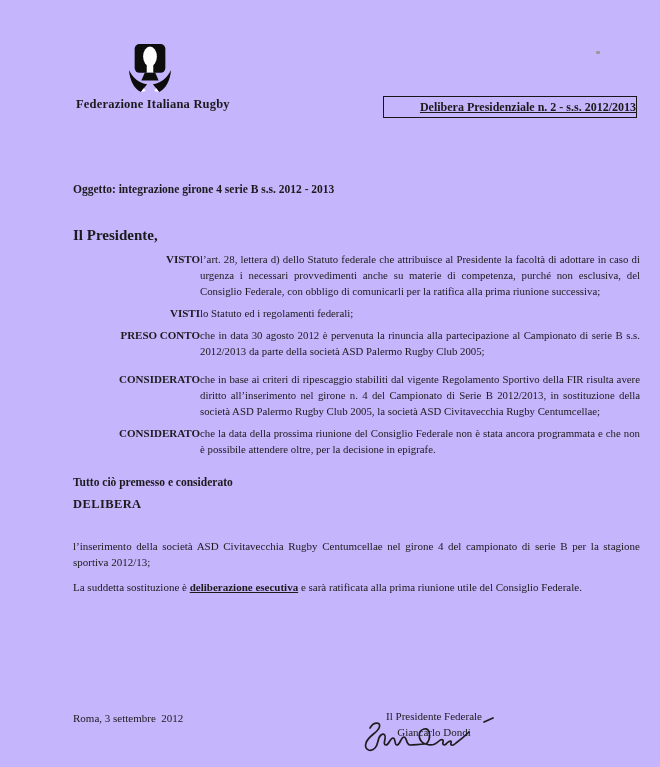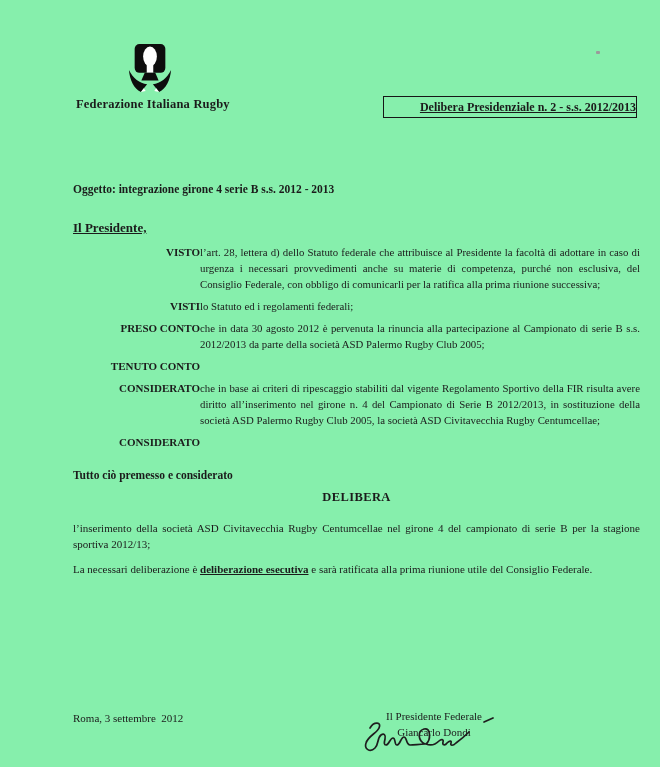"Federazione Italiana Rugby" .page { background: #86efac -> #c4b5fd }
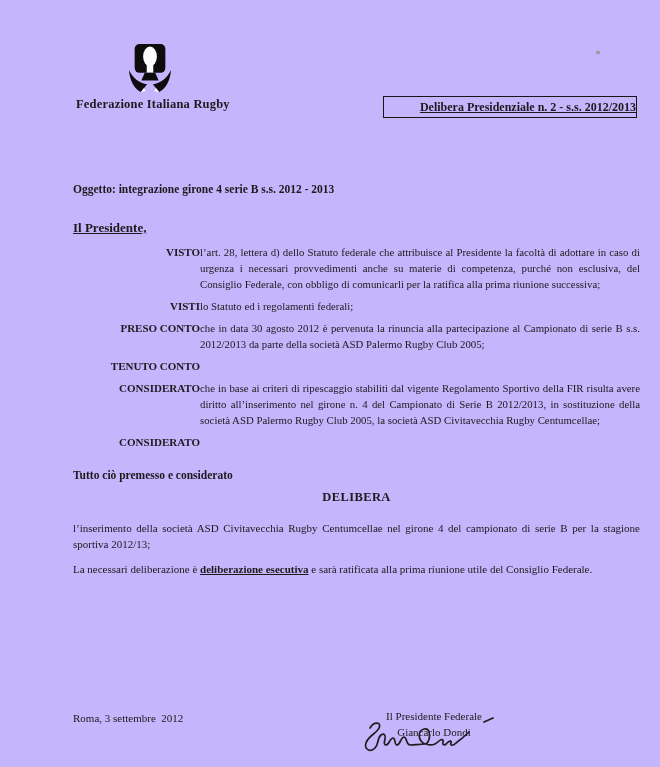"Il Presidente," .opening { font-size: 13px -> 15px; margin: 23px 0 8px -> 30px 0 8px; text-decoration: underline -> none }
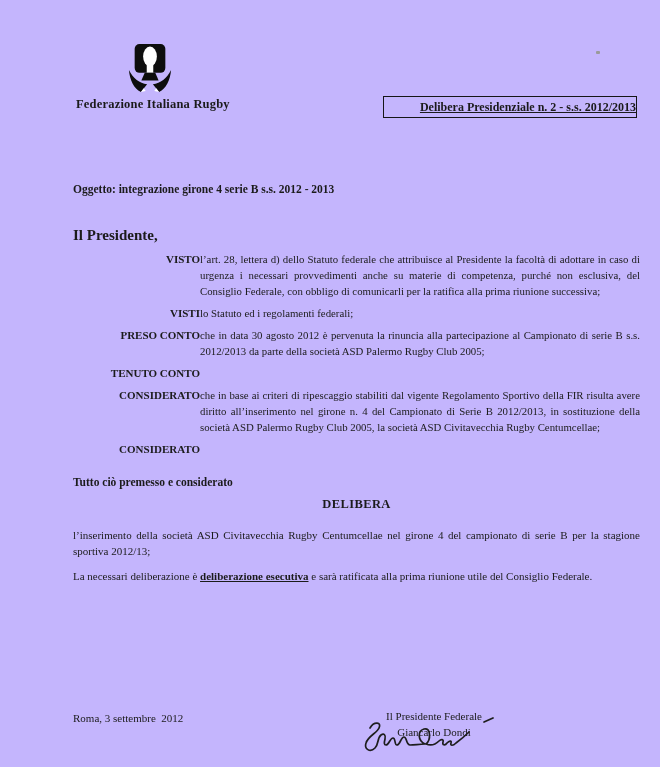"TENUTO CONTO" div.clause-label { html: <div>TENUTO CONTO</div> -> none }
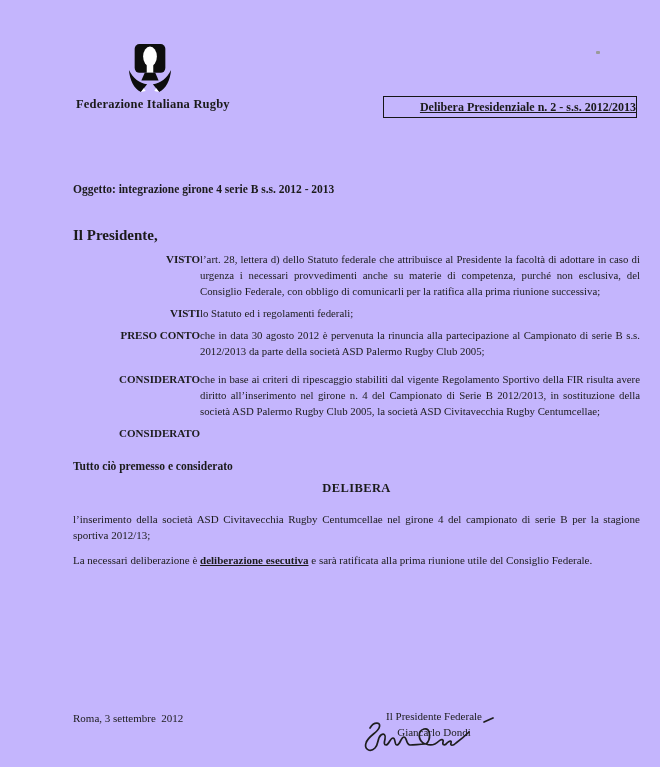"che la data della prossima" div.clause-text { html: none -> <div>che la data della prossima riunione del Consiglio Federale non è stata ancora programmata e che non è possibile attendere oltre, per la decisione in epigrafe.</div> }
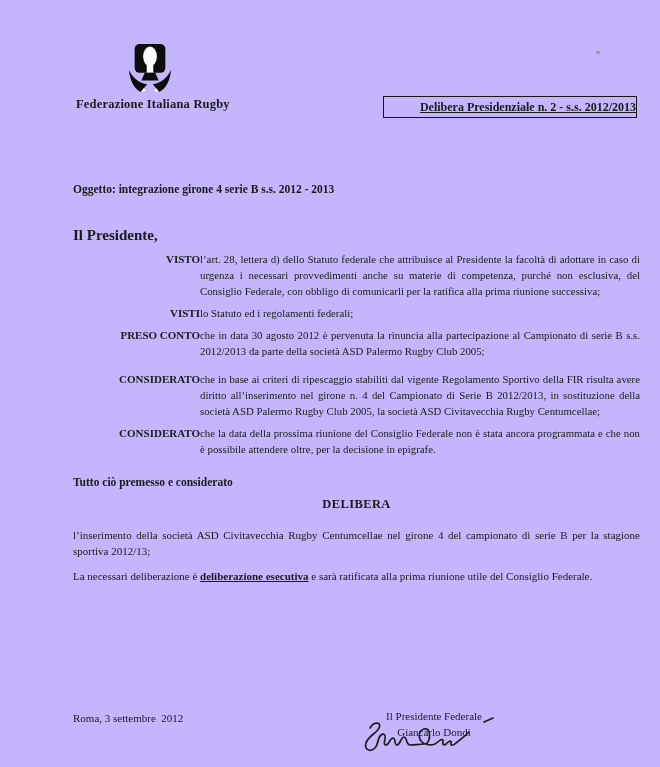"DELIBERA" .delibera-heading { margin: 0 0 15px -> 0 0 26px; text-align: center -> none }
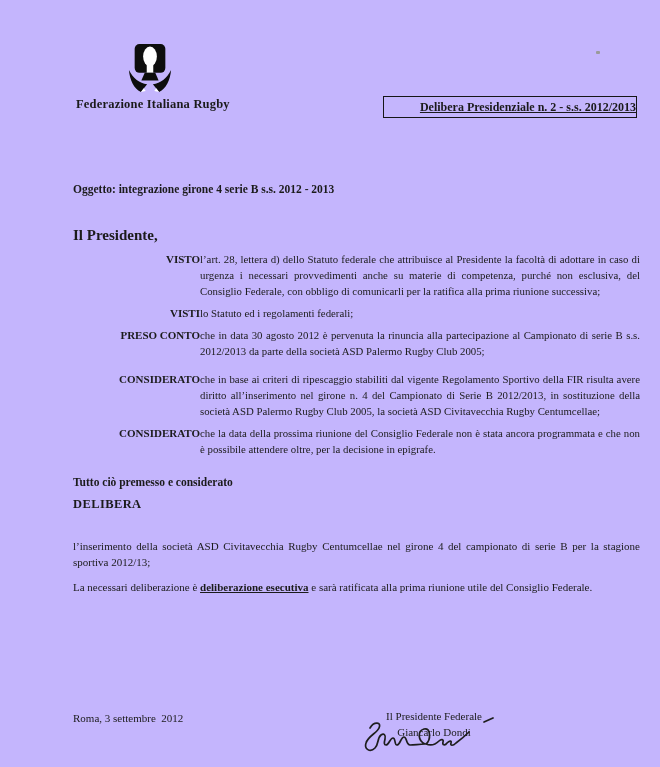"La necessari deliberazione è" span { text: necessari deliberazione -> suddetta sostituzione }
